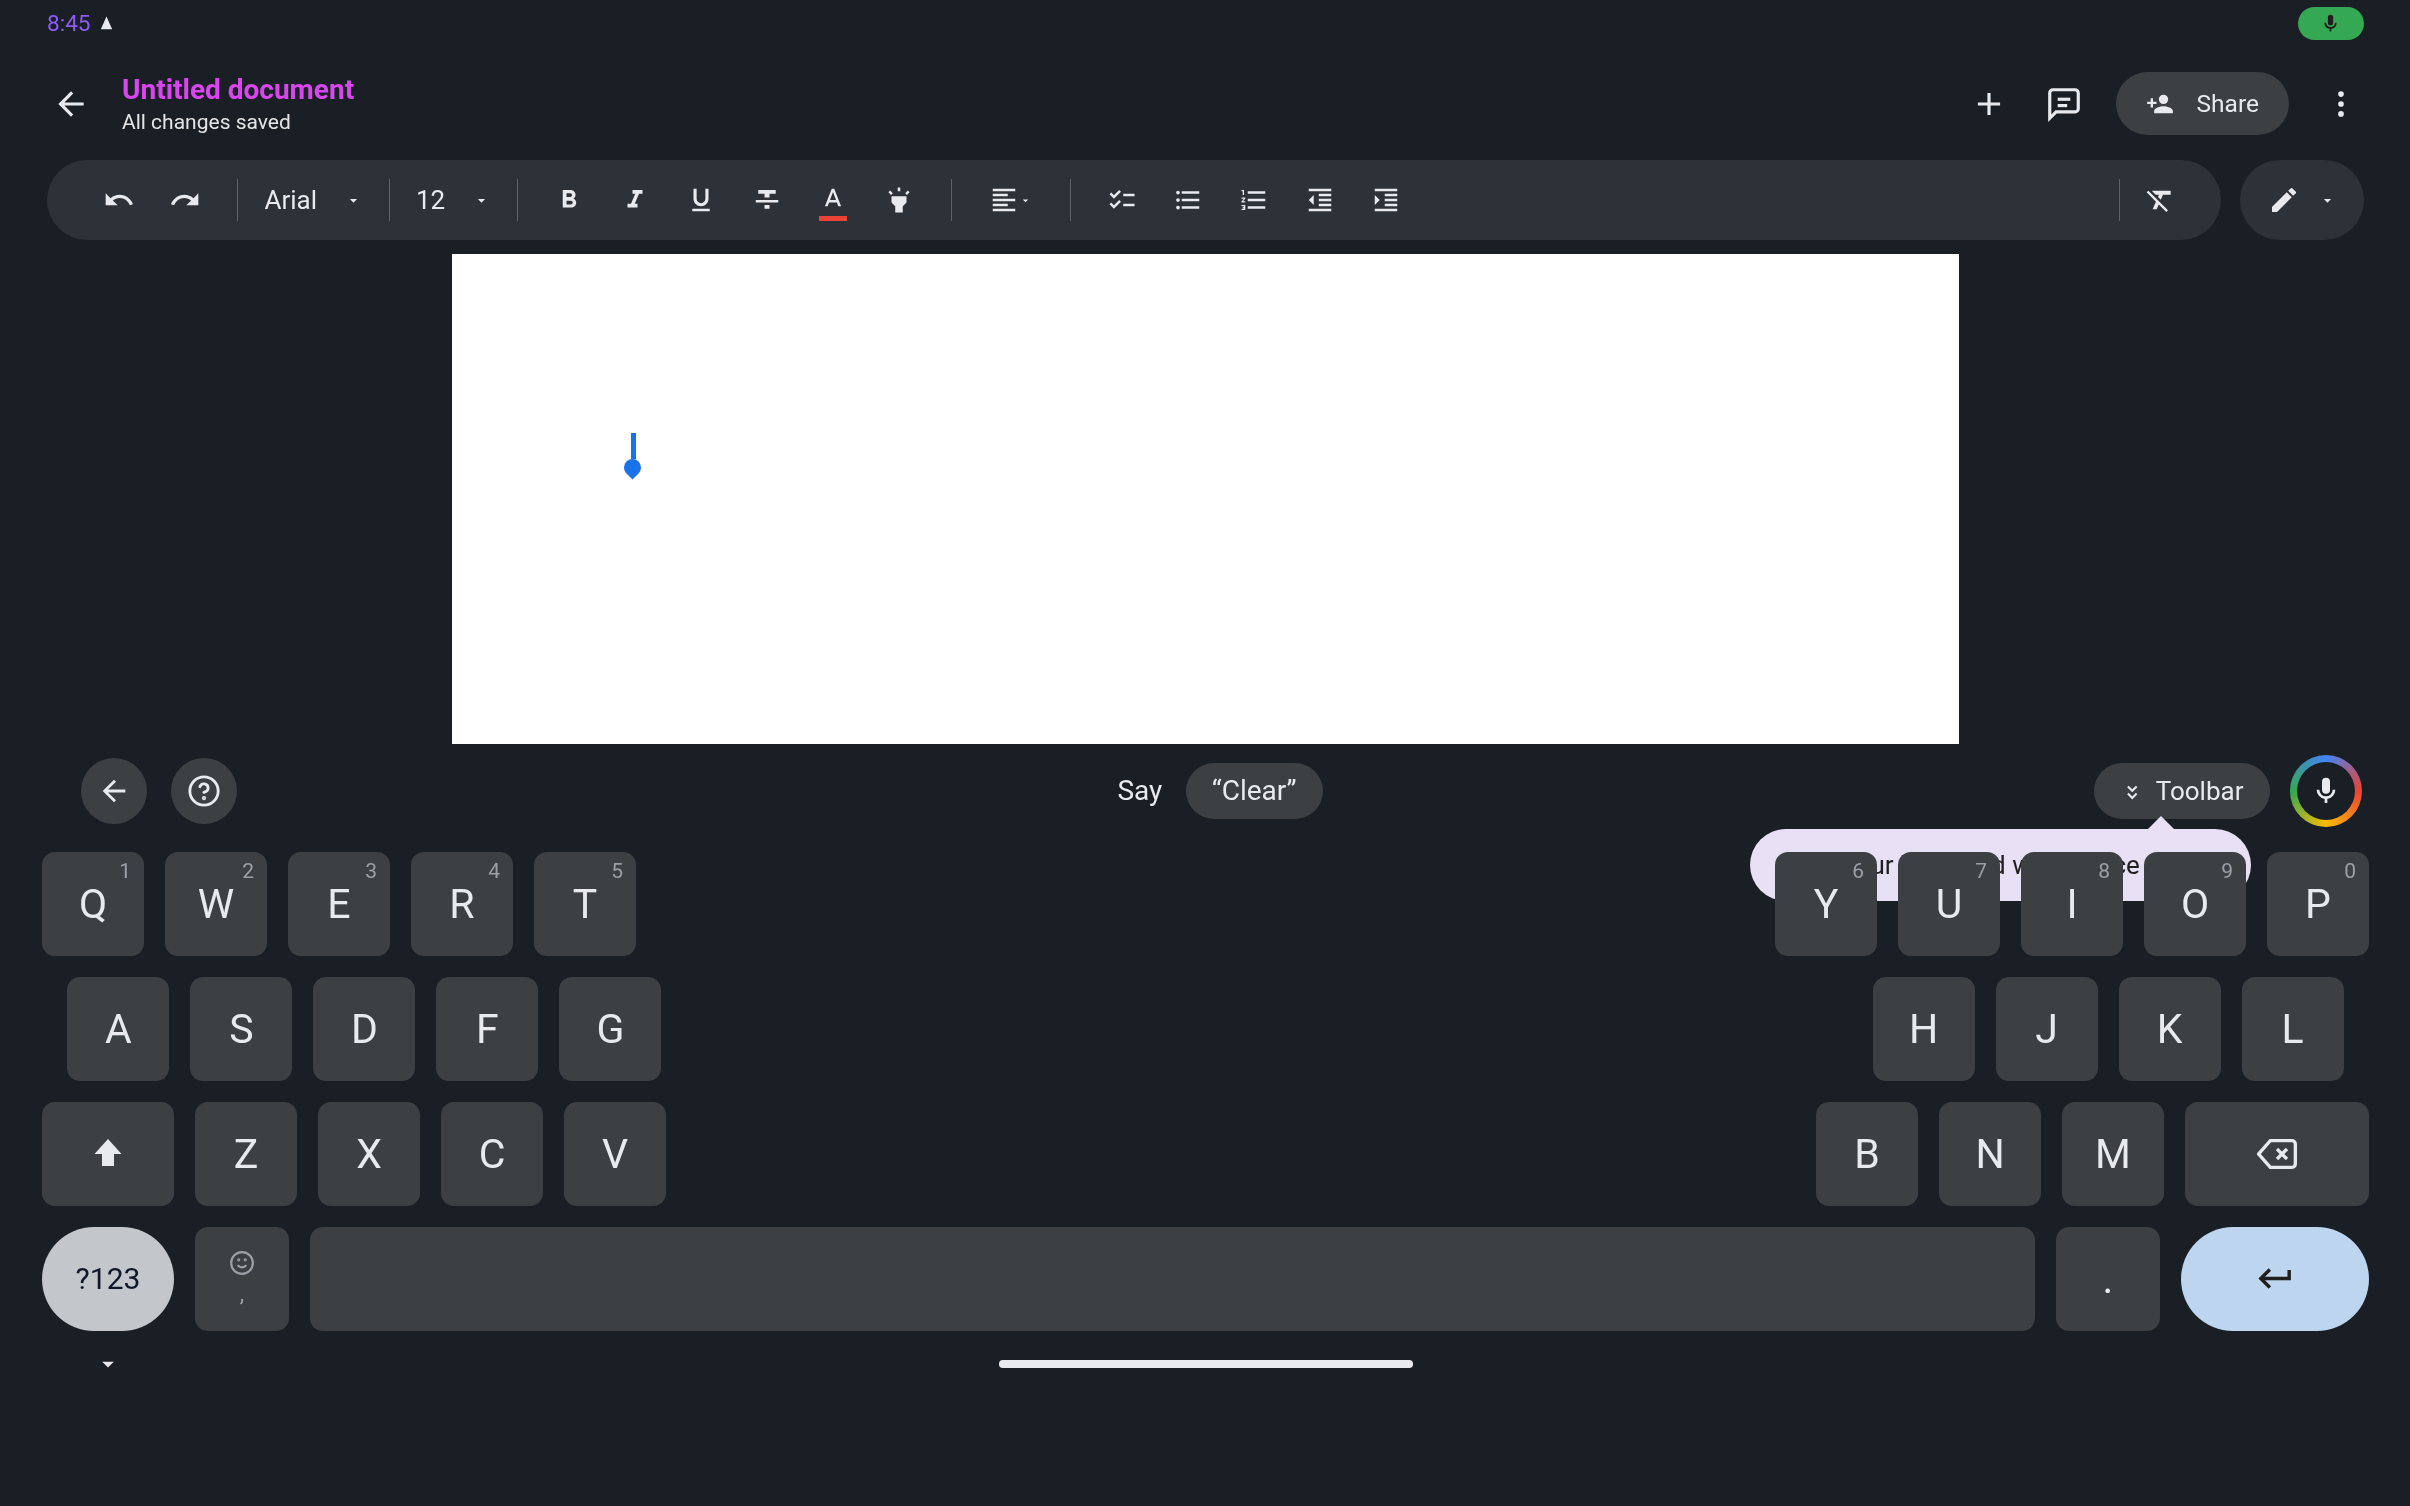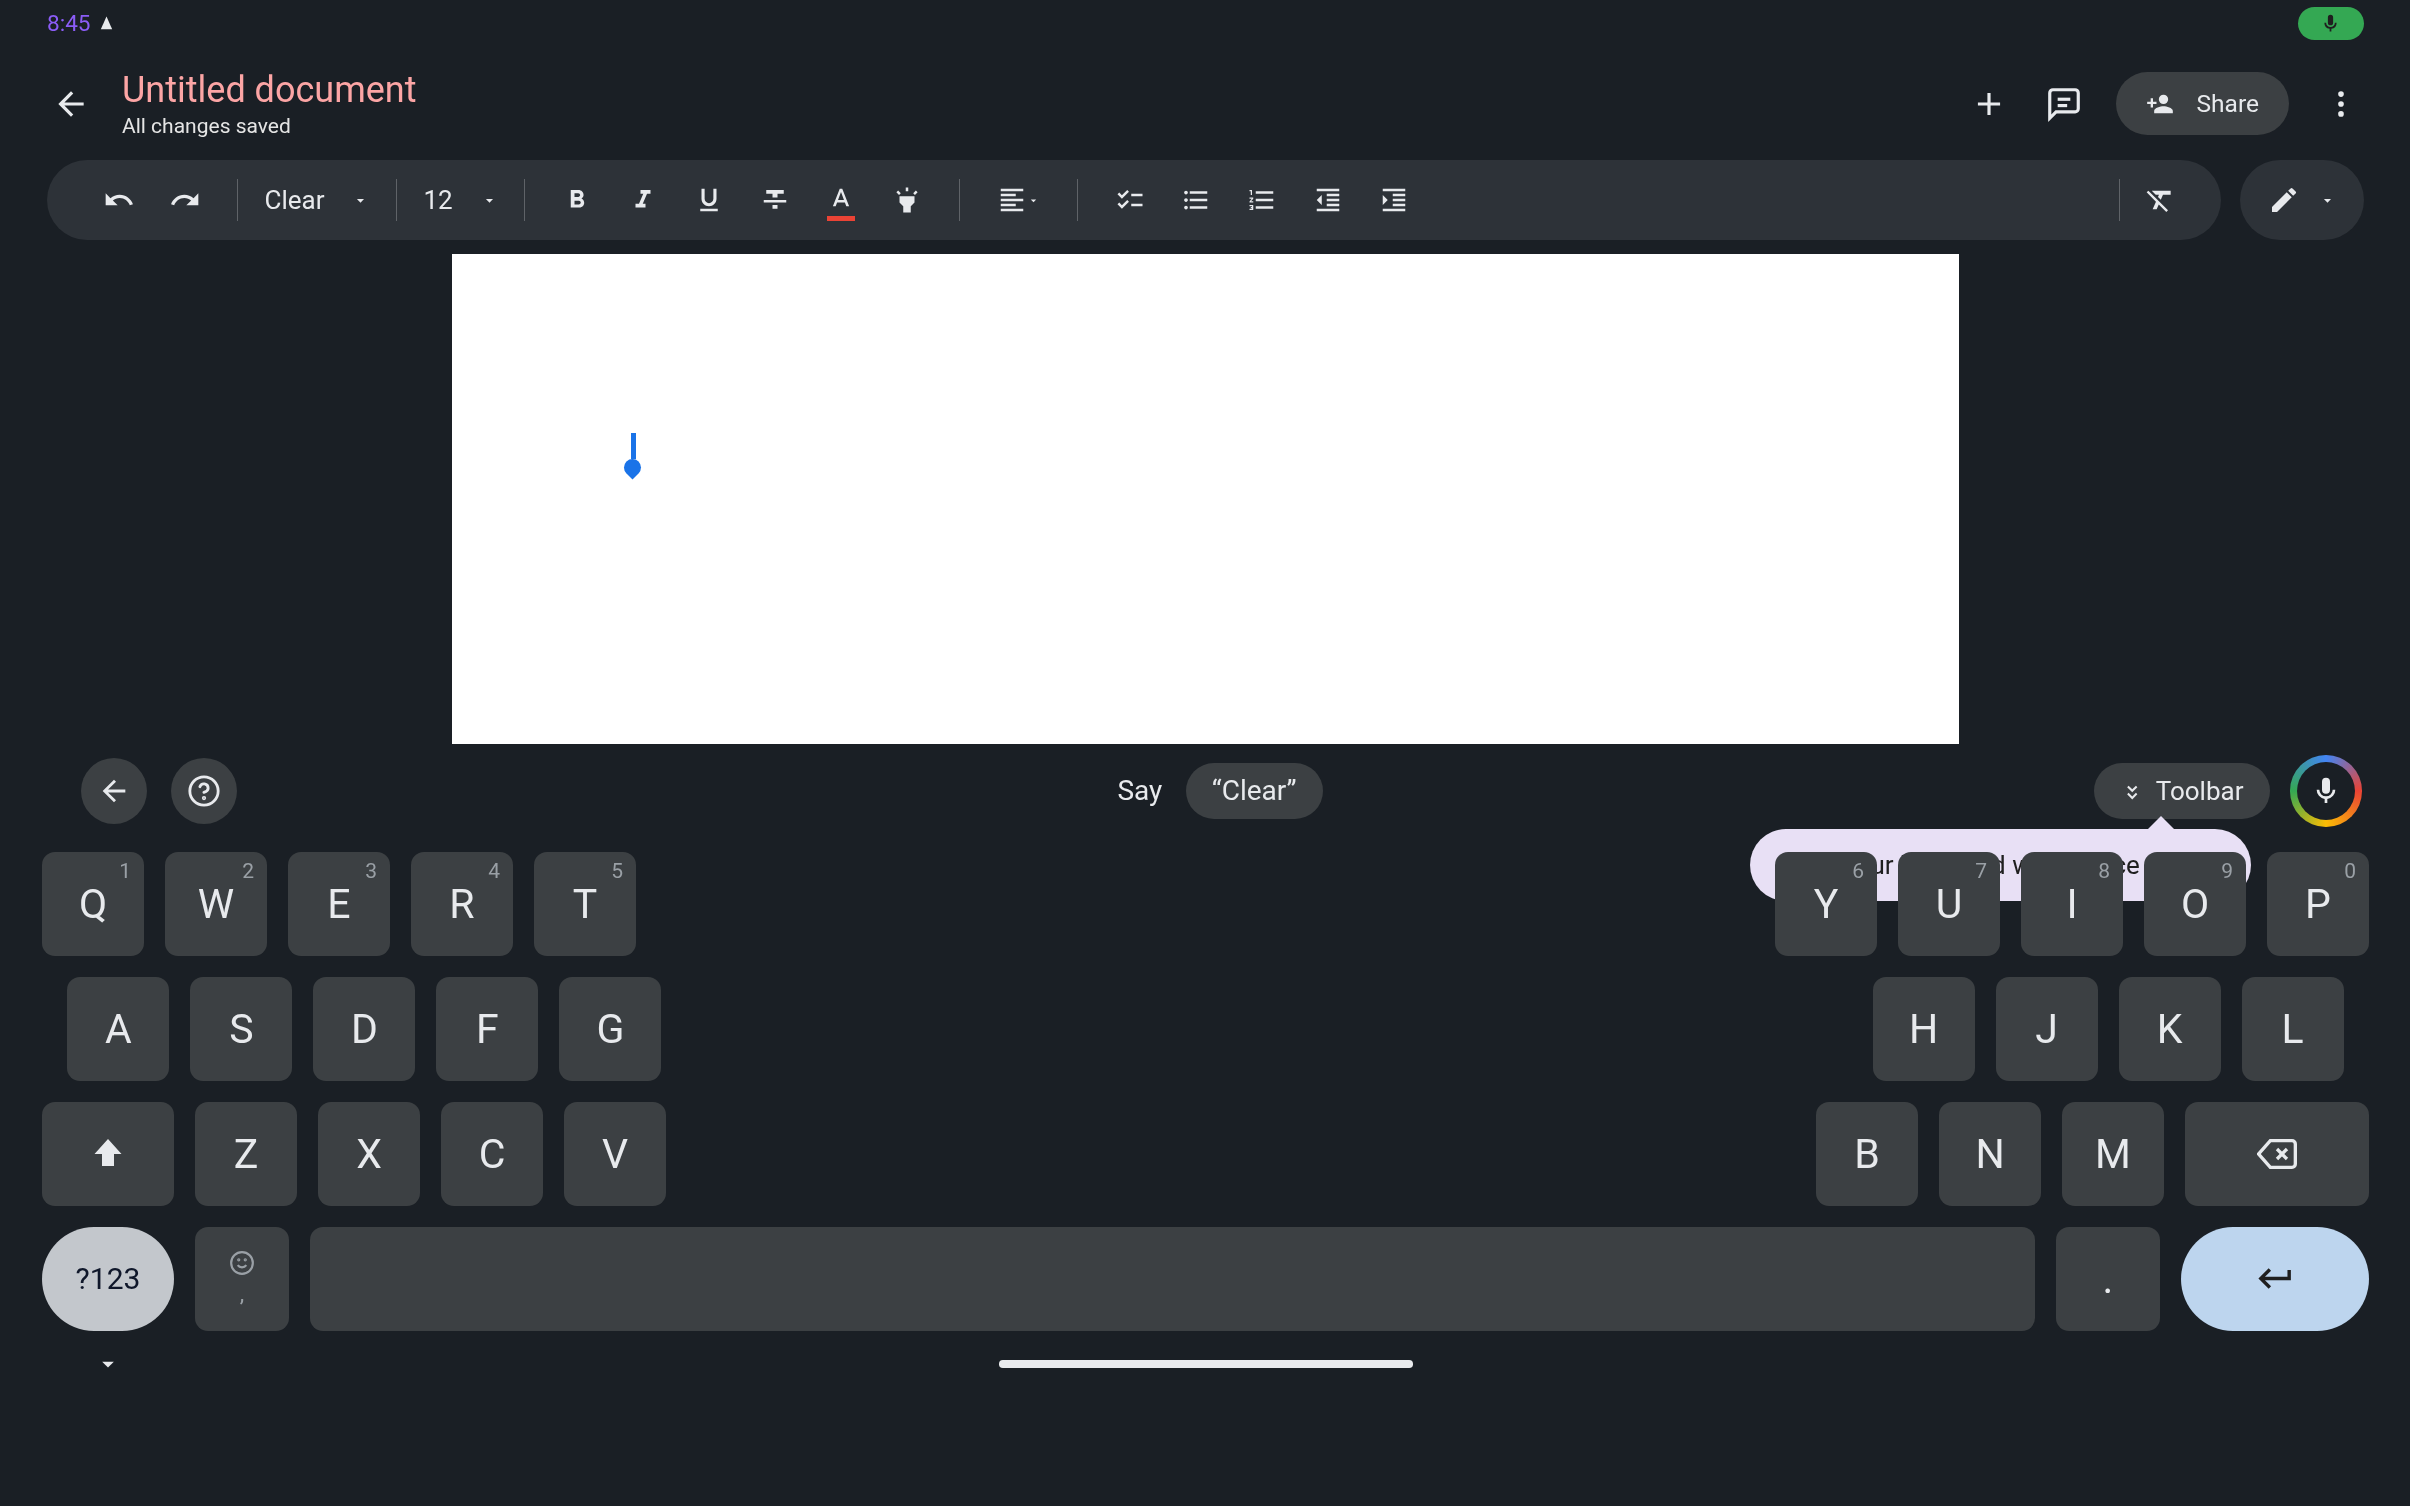"Untitled document" .doc-title { color: #fca5a5 -> #d946ef; font-size: 36px -> 28px; font-weight: 400 -> 700 }
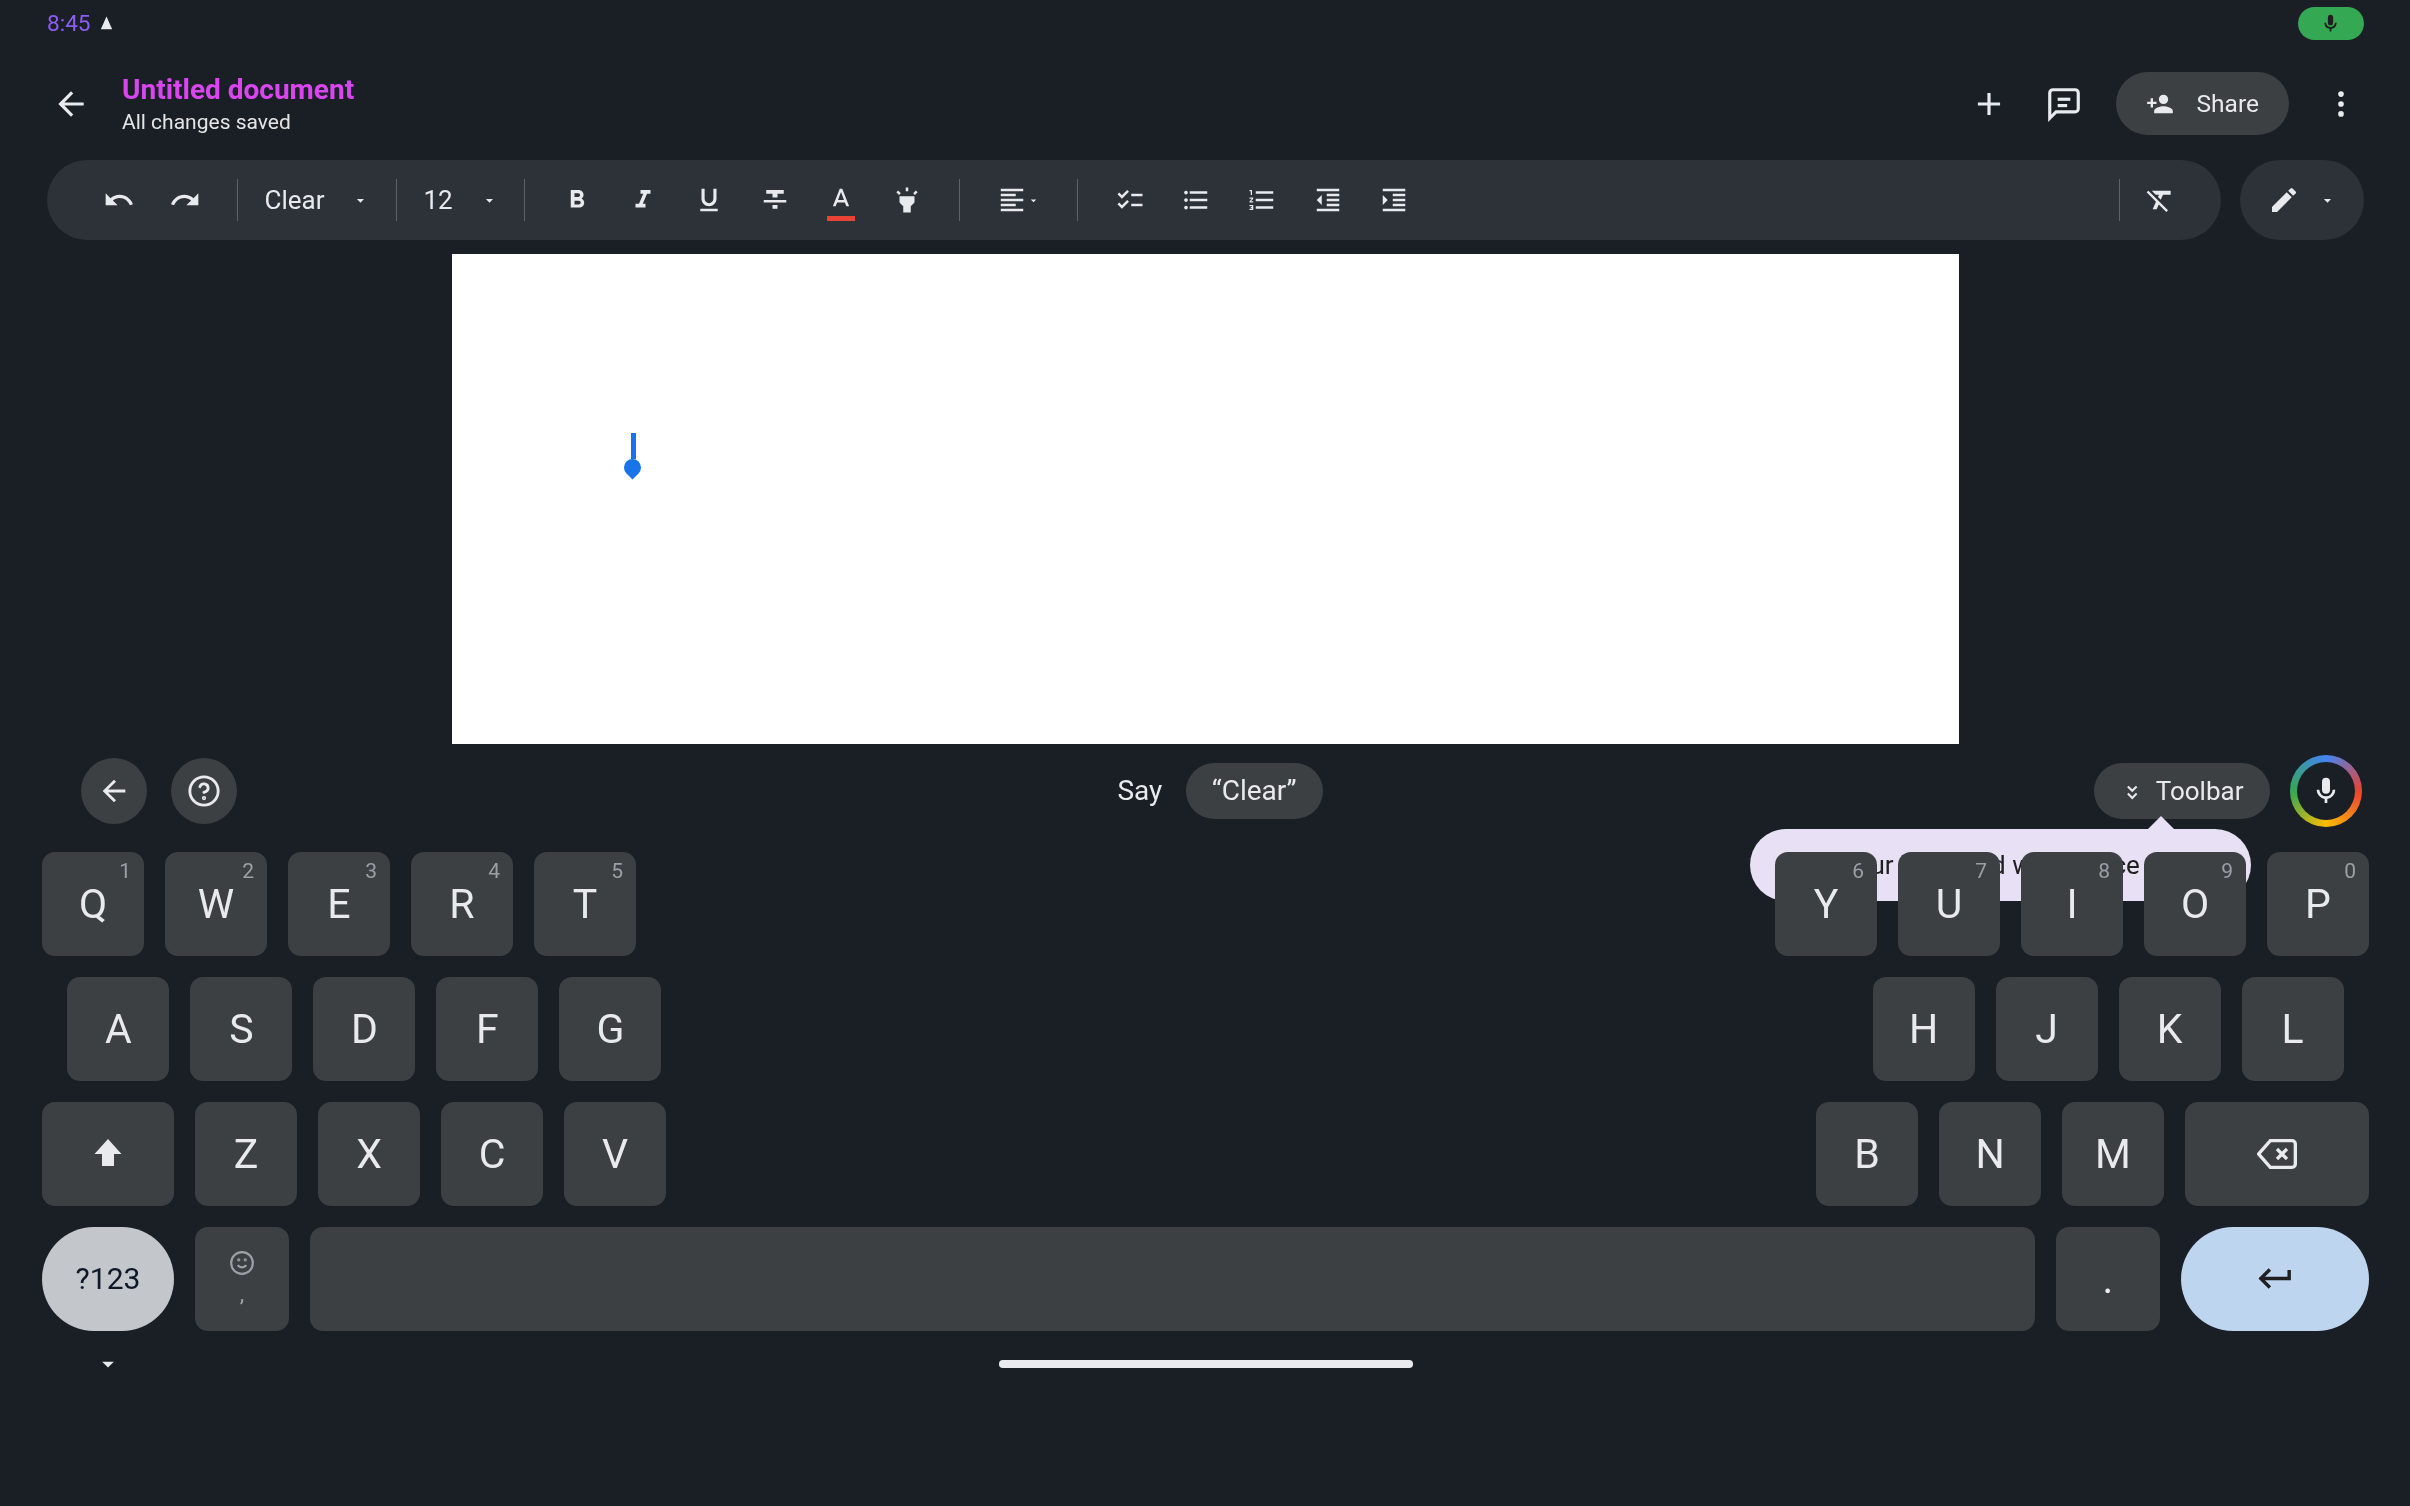"Clear" span { text: Clear -> Arial }
